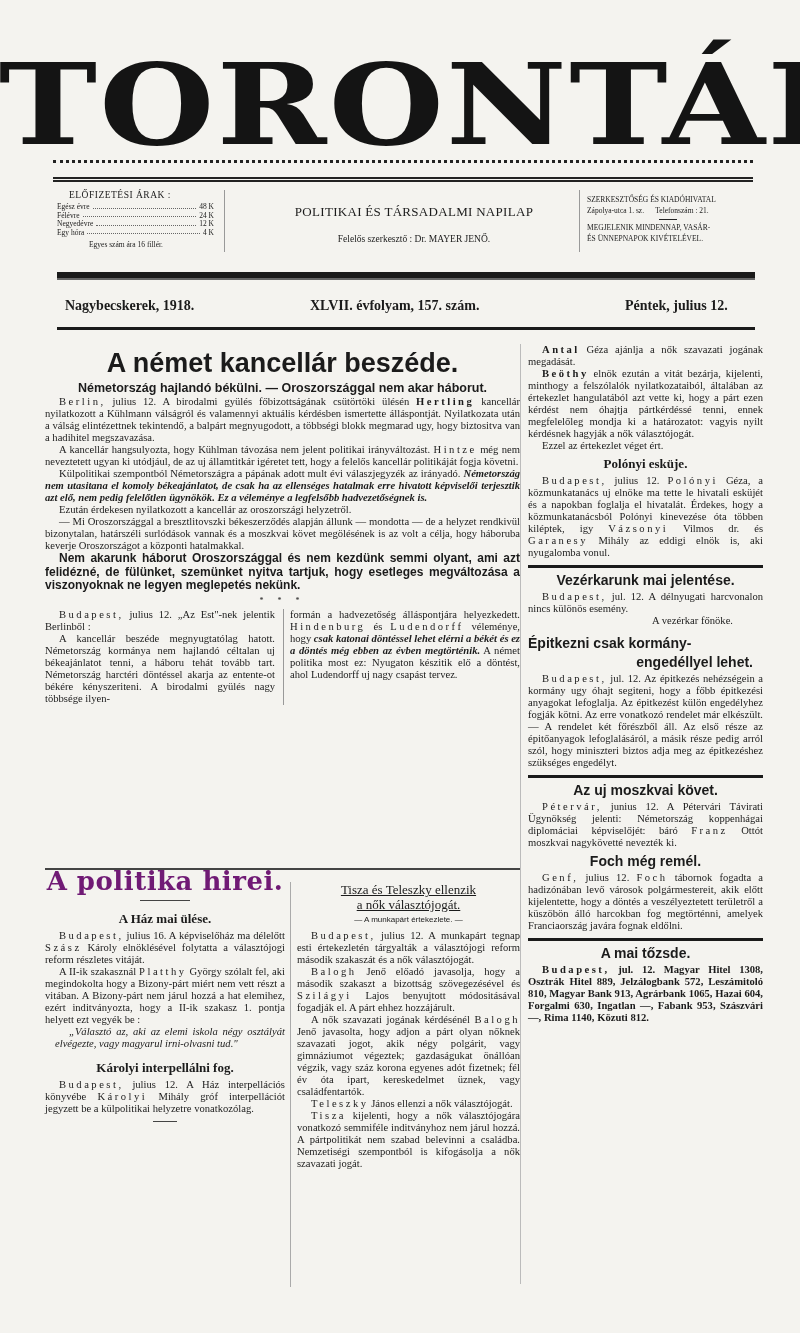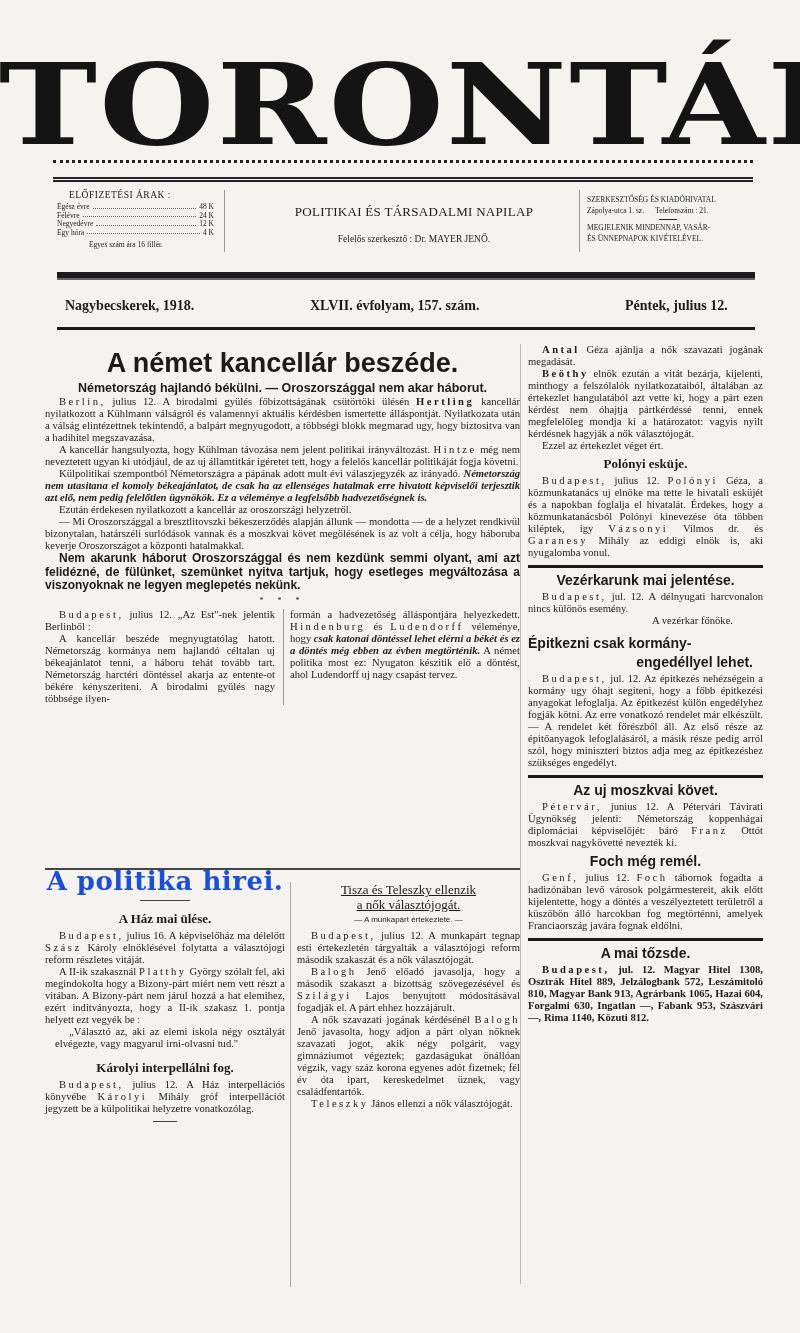"A politika hirei." .politika h2 { color: #1d4ed8 -> #701a75 }
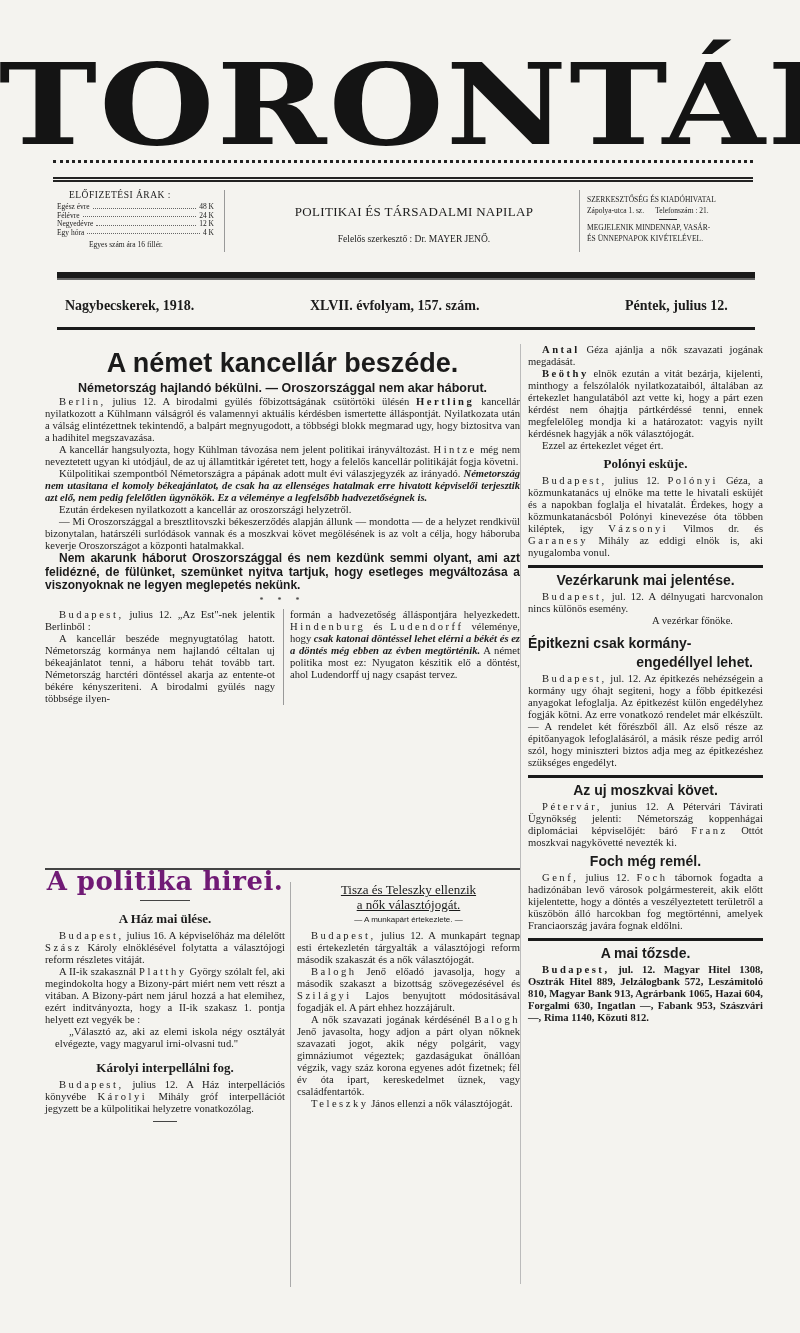"„Választó az, aki az elemi" .quote { font-style: none -> italic }
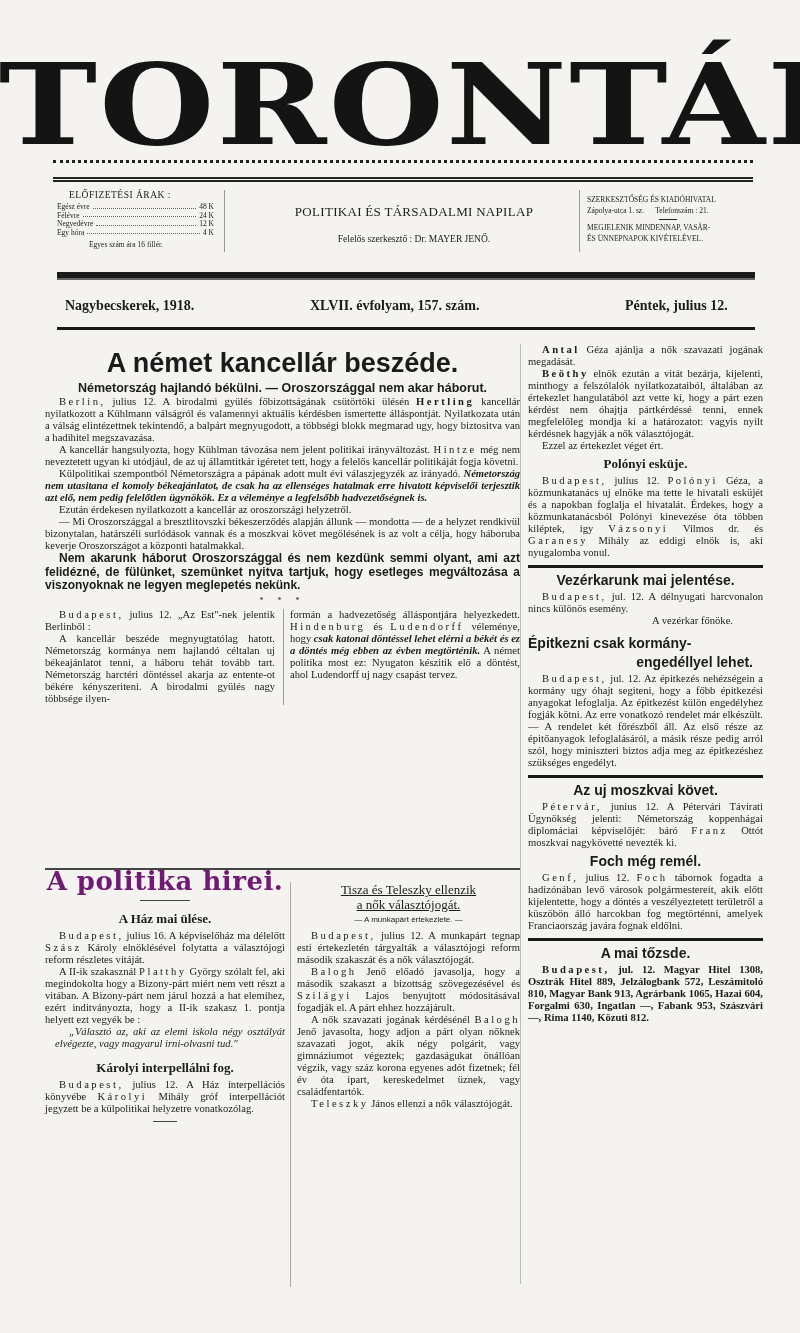"Tisza kijelenti, hogy a nők" p { html: none -> <p><span>Tisza</span><span> kijelenti, hogy a nők választójogára vonatkozó semmiféle inditványhoz nem járul hozzá. A pártpolitikát nem szabad belevinni a családba. Nemzetiségi szempontból is kifogásolja a nők szavazati jogát.</span></p> }
